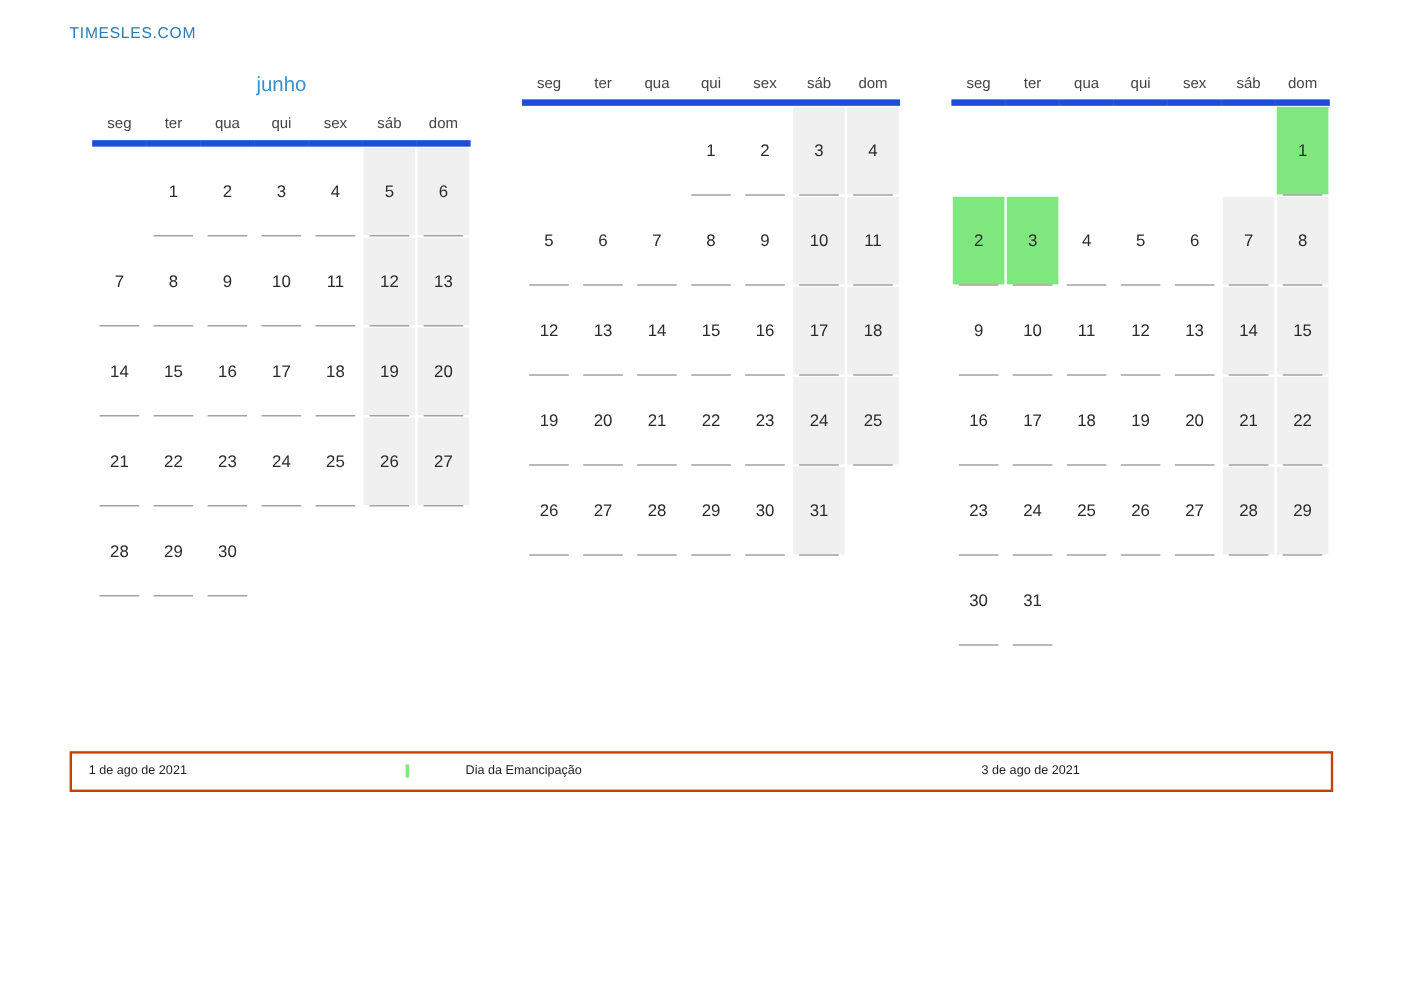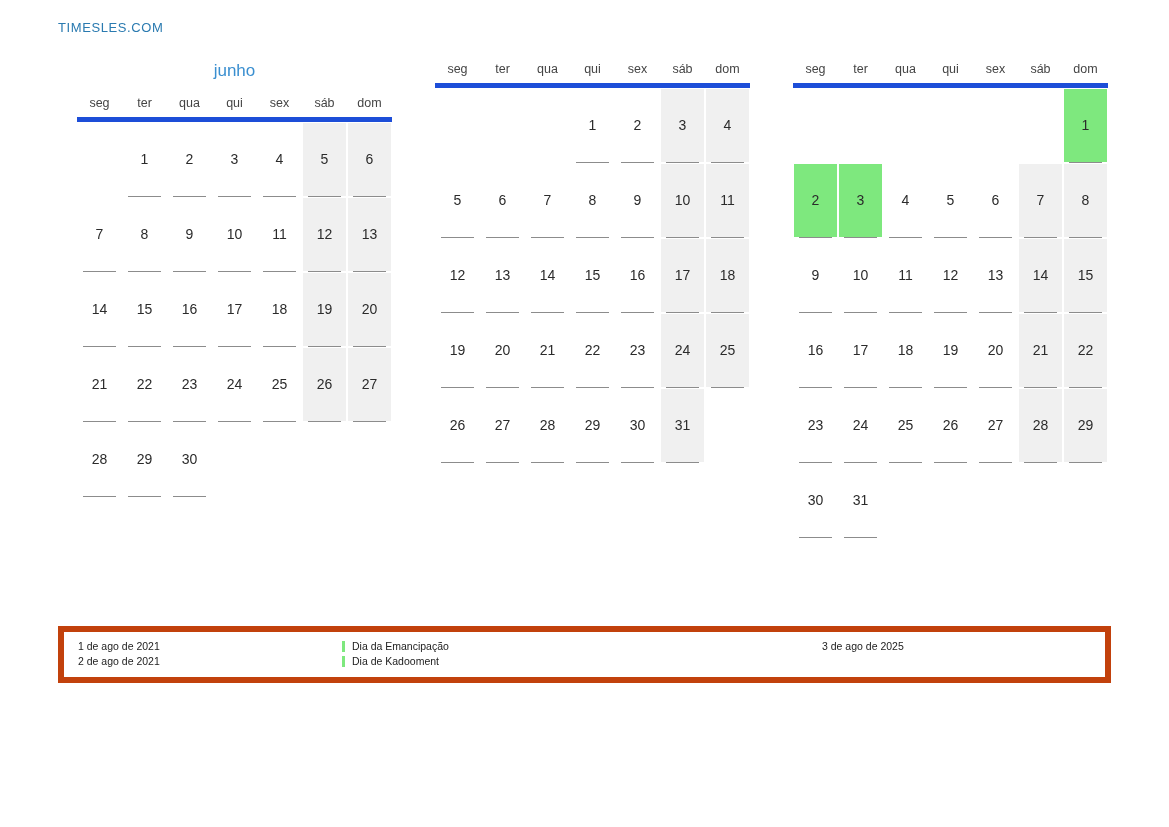"1 de ago de 2021" .legend { border: 6px solid #c2410c -> 2px solid #c2410c }
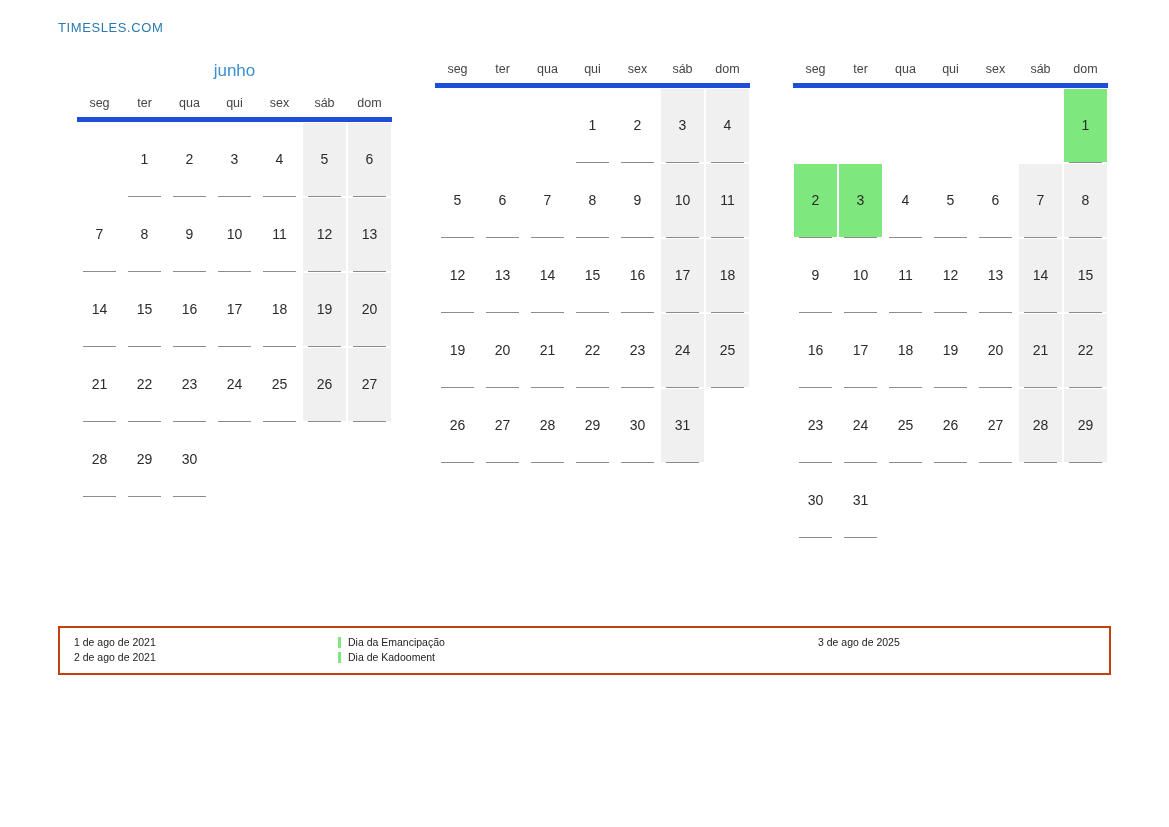"Dia da Emancipação" .lc-name { gap: none -> 40px }
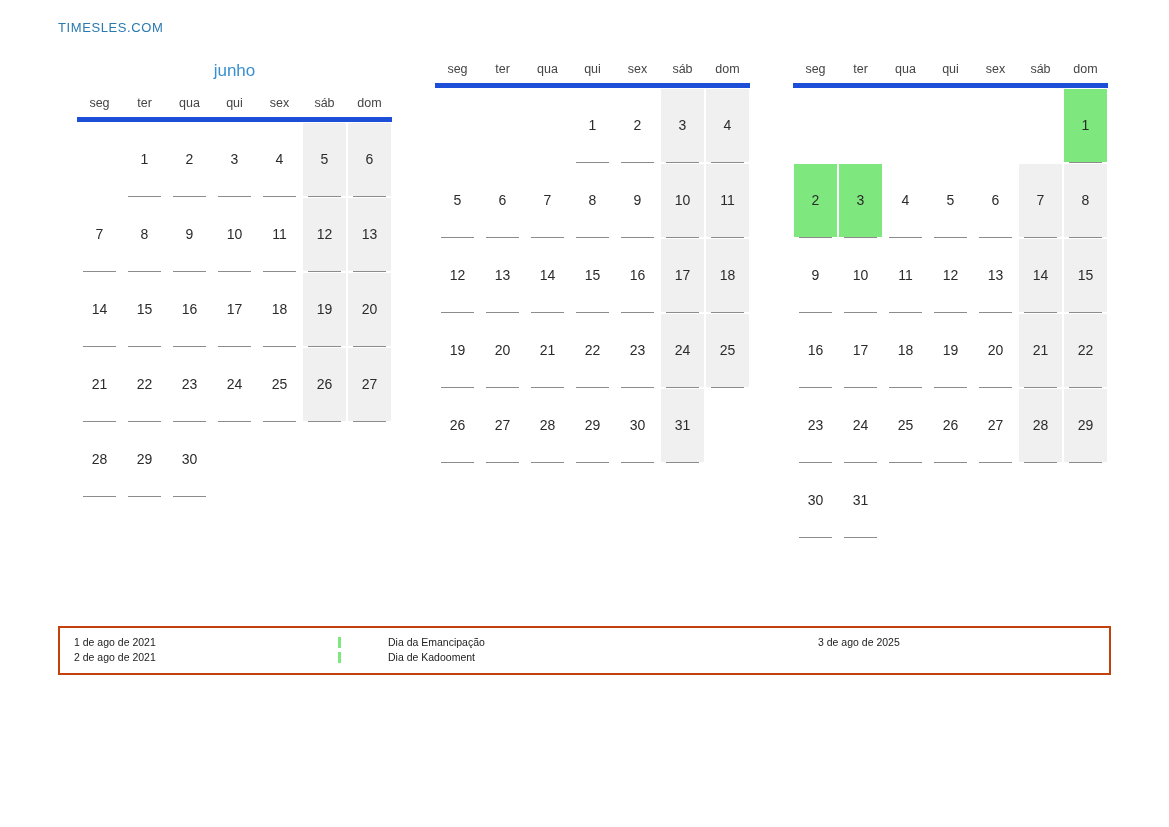"3 de ago de 2025" div.legend-col { text: 2025 -> 2021 }
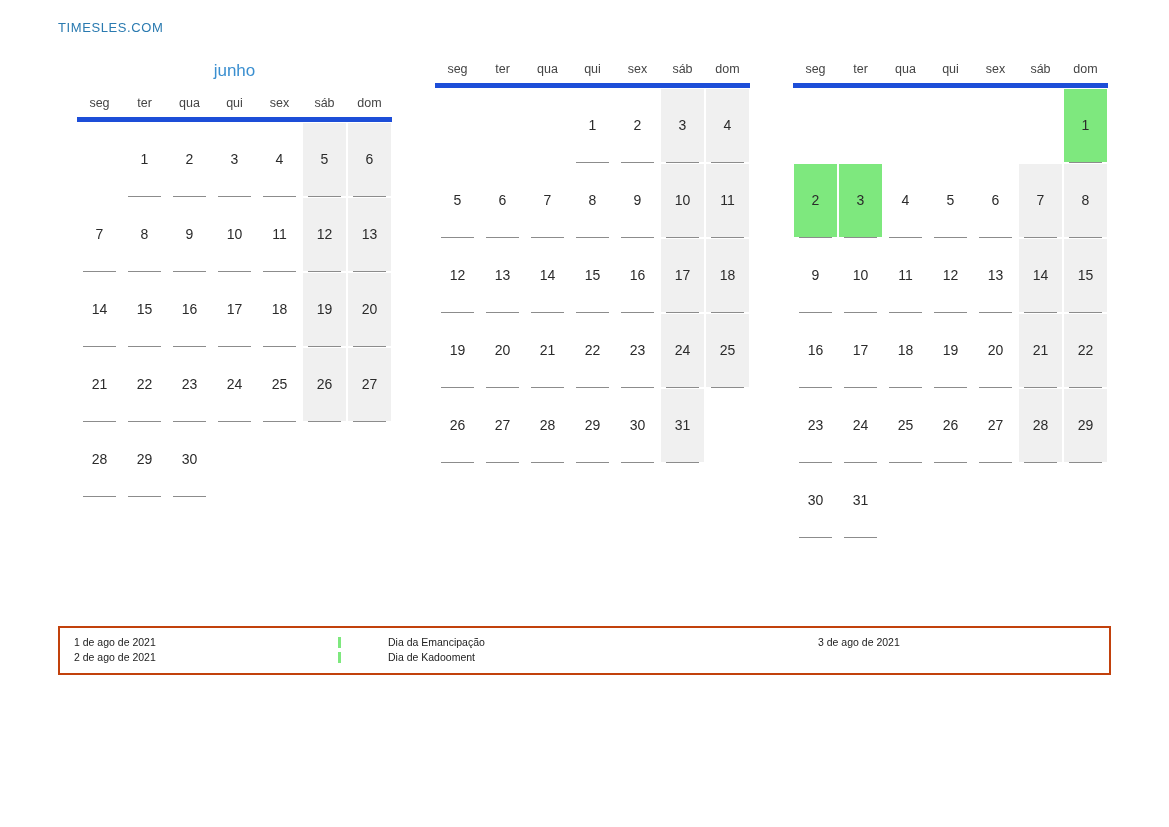"2 de ago de 2021" div.legend-row { html: <div> <div>2 de ago de 2021</div> <div> <span></span> <span>Dia de Kadooment</span> </div> <div></div> <div> <span></span> </div> </div> -> none }
